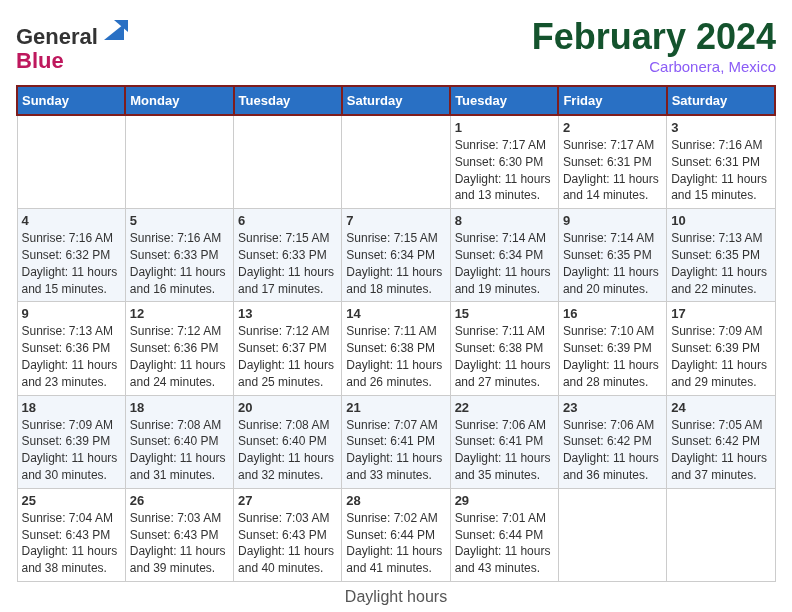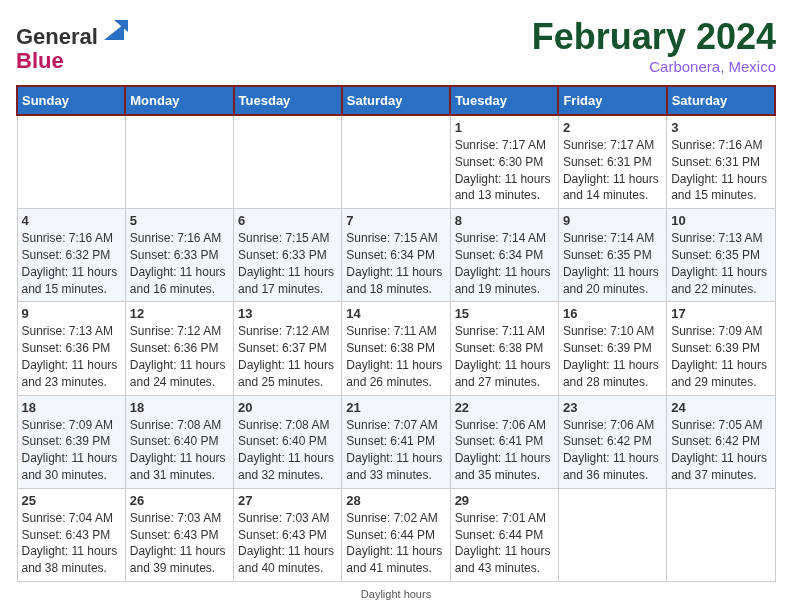"Daylight hours" .footer { font-size: 11px -> 16px }
